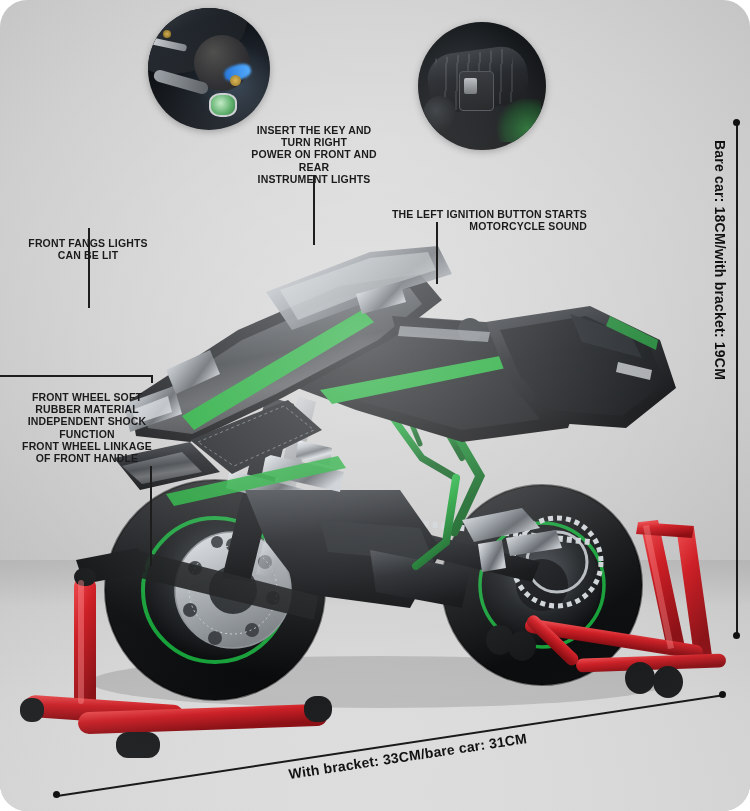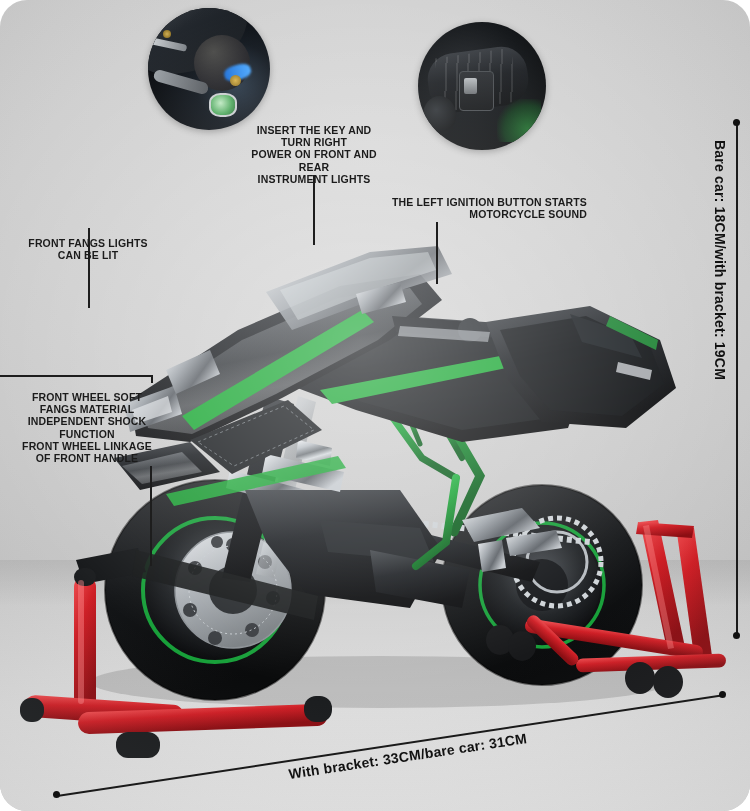"THE LEFT IGNITION BUTTON STARTS" div.anno { top: 196px -> 208px }
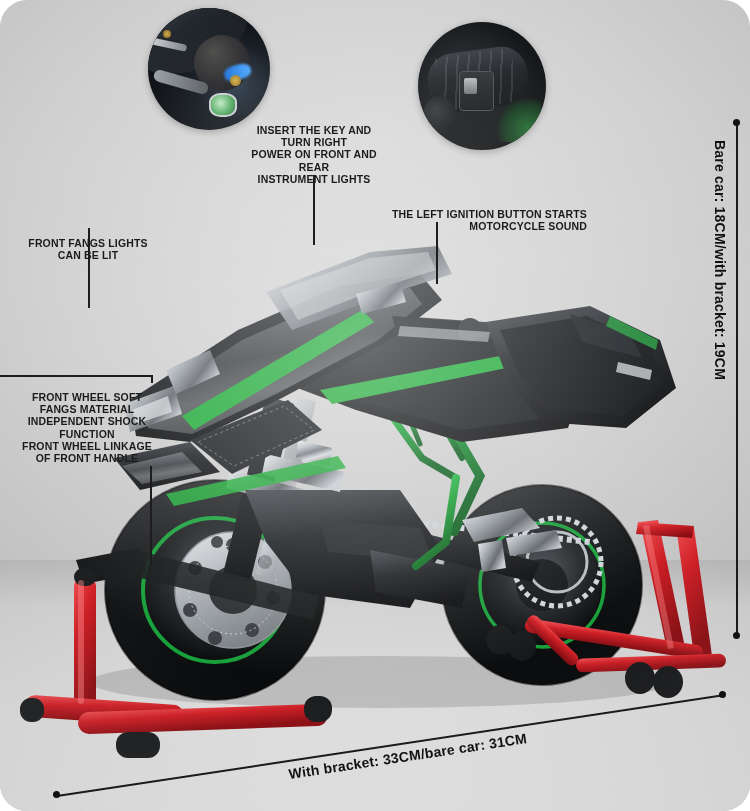"FRONT WHEEL SOFT" div.anno { text: FANGS -> RUBBER }
